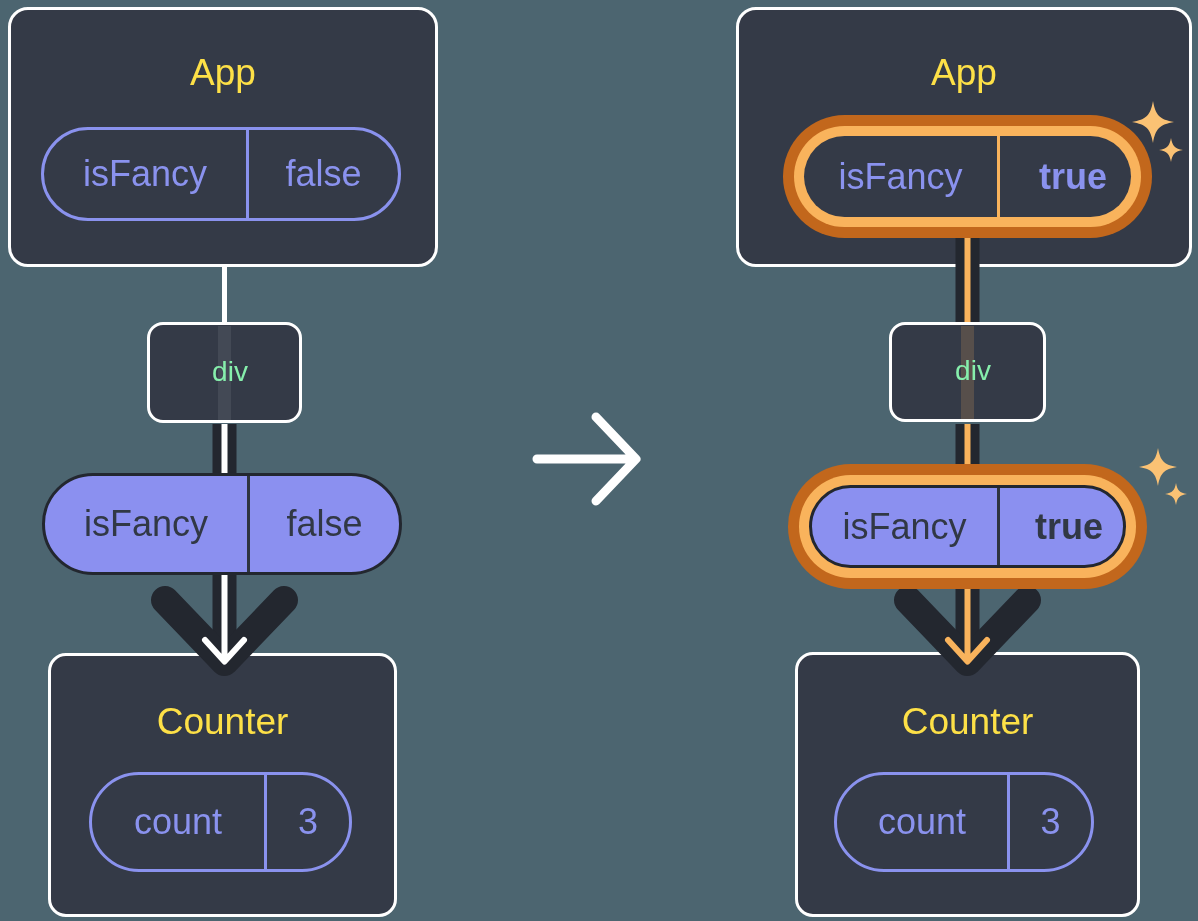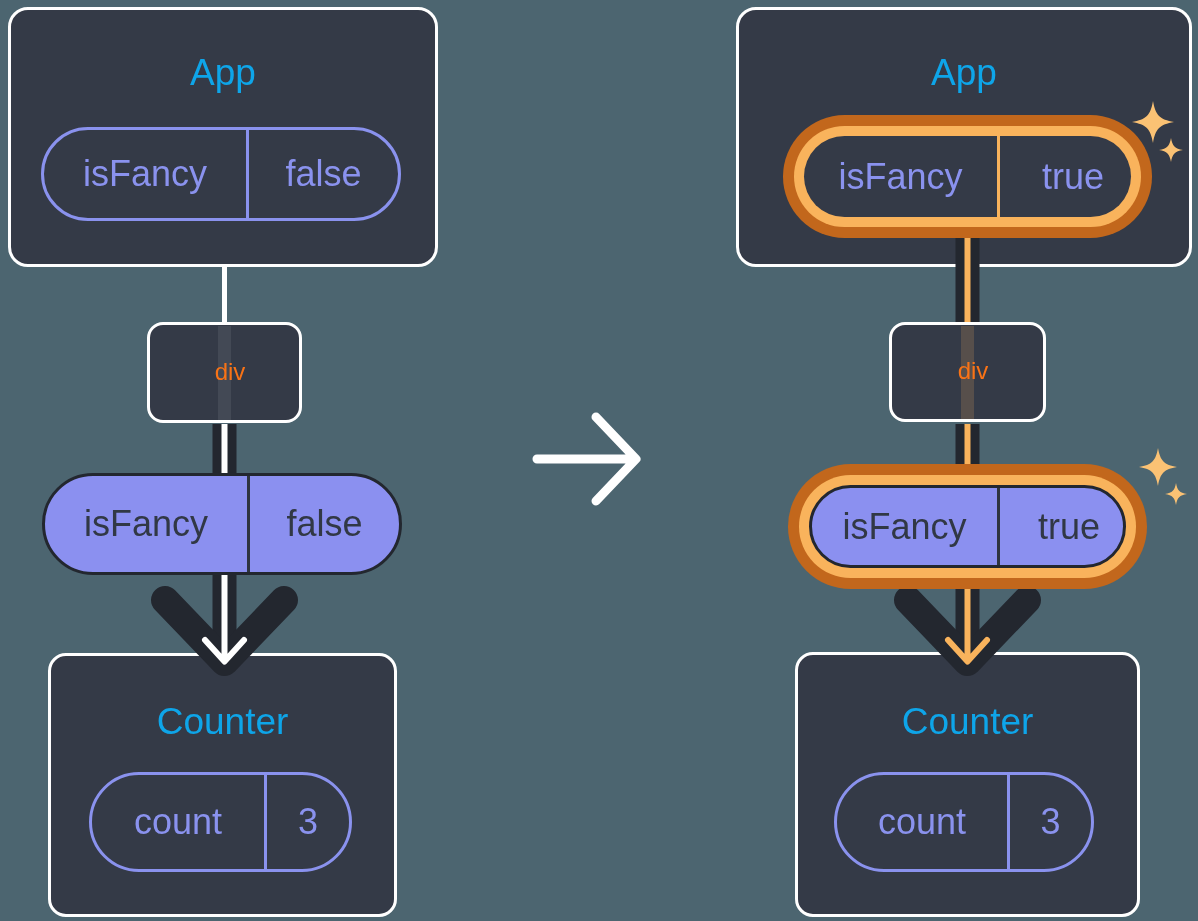"App" .title { color: #0ea5e9 -> #fde047 }
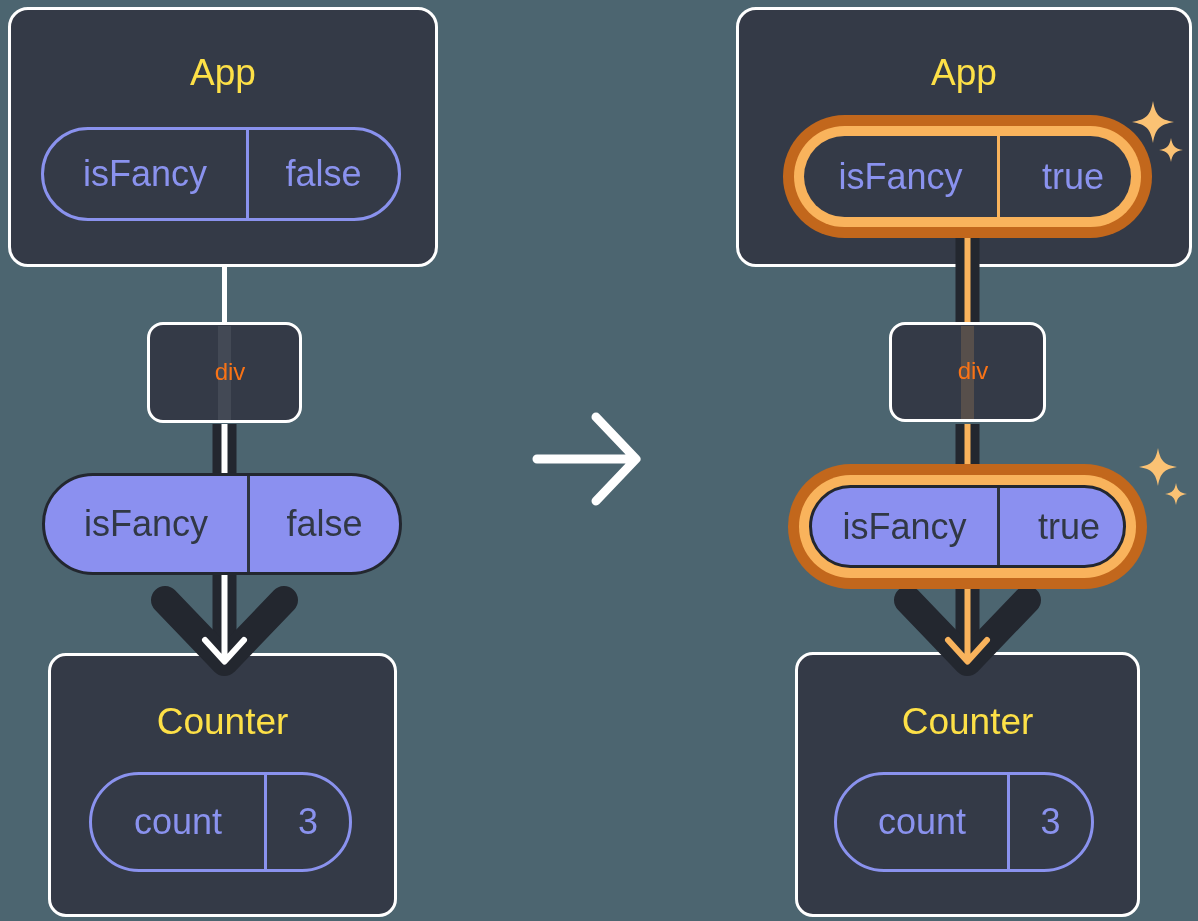"true" .bold-val { font-weight: 400 -> 700 }
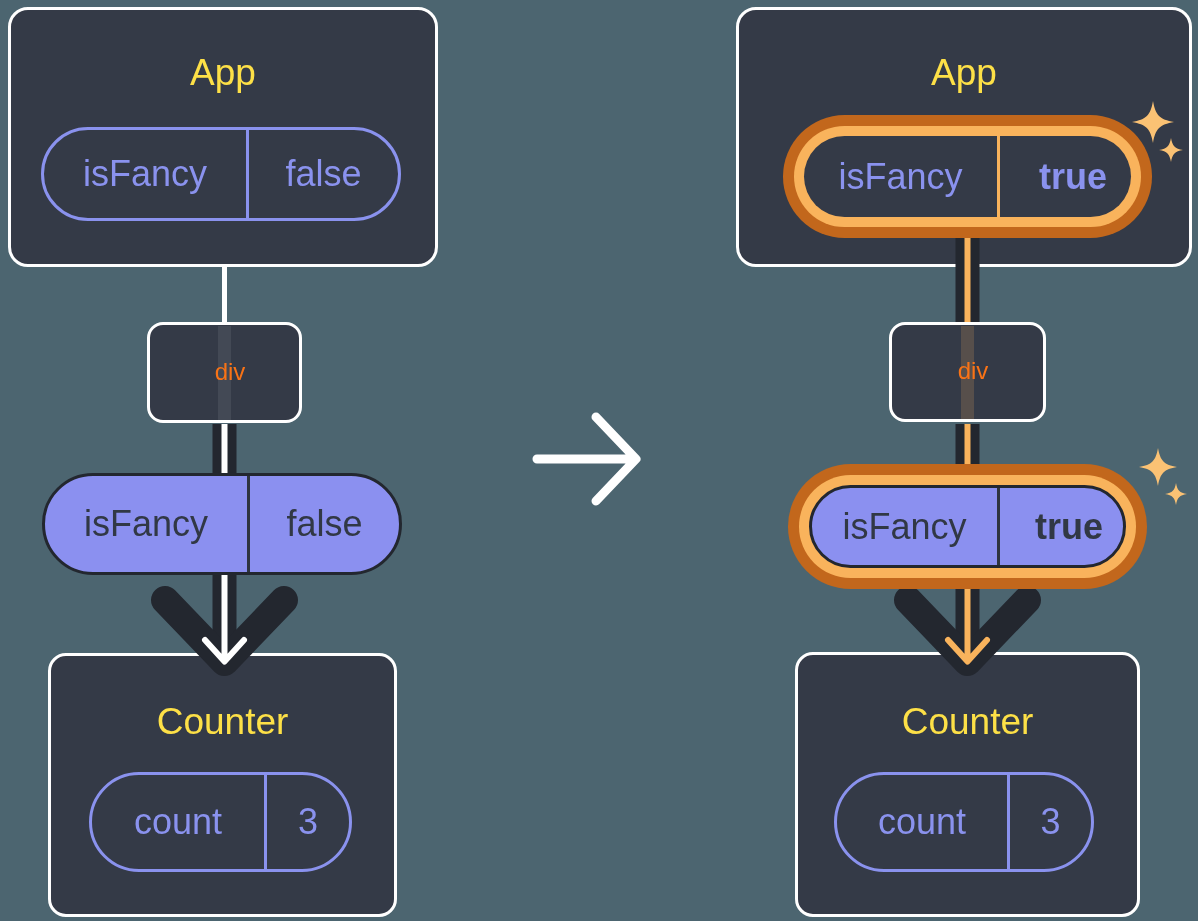"div" .div-label { color: #f97316 -> #86efac; font-size: 24px -> 28px }
